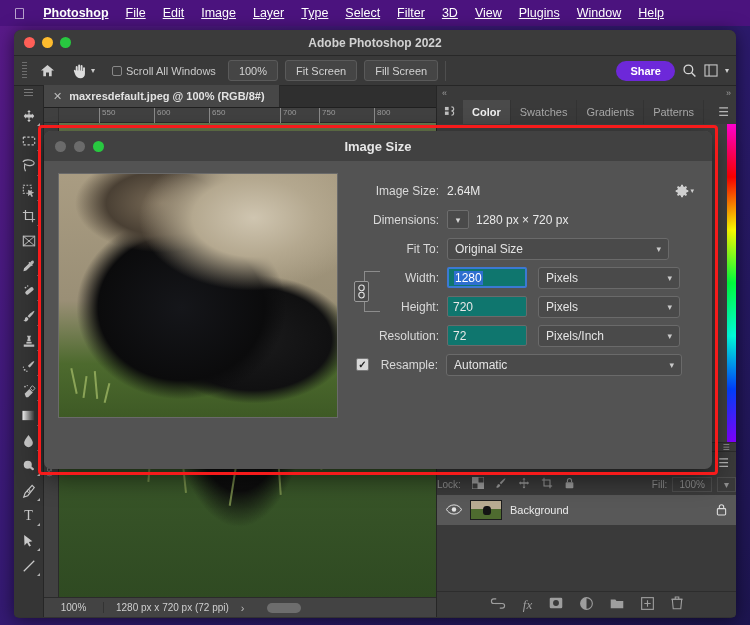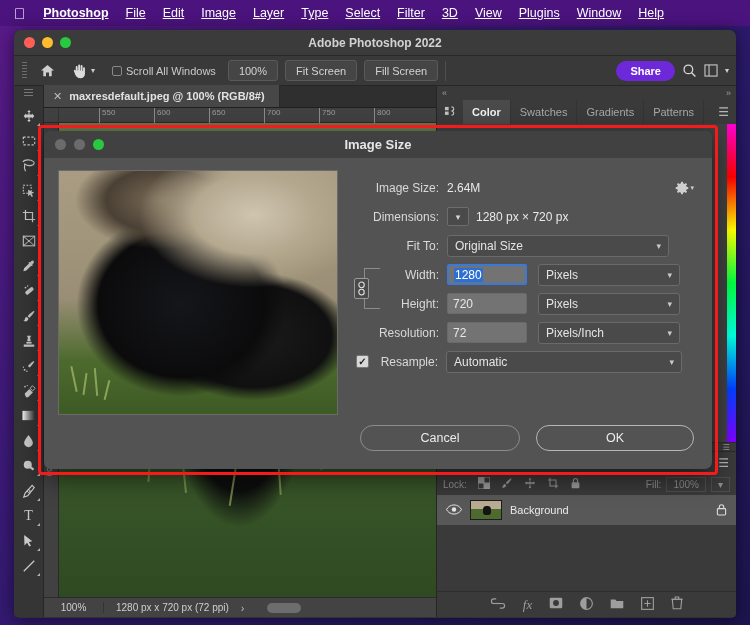"700" div.rtick { left: 220px -> 236px }
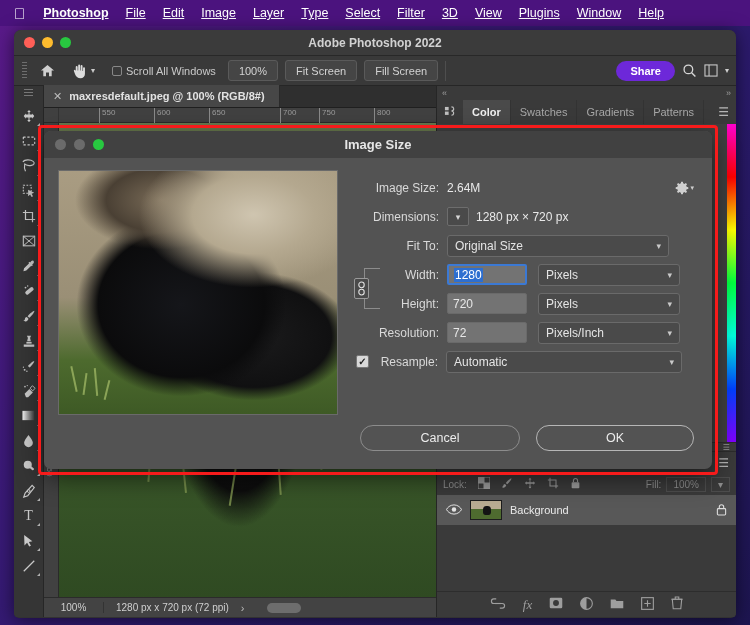"1280" .input { background: #737373 -> #0f766e }
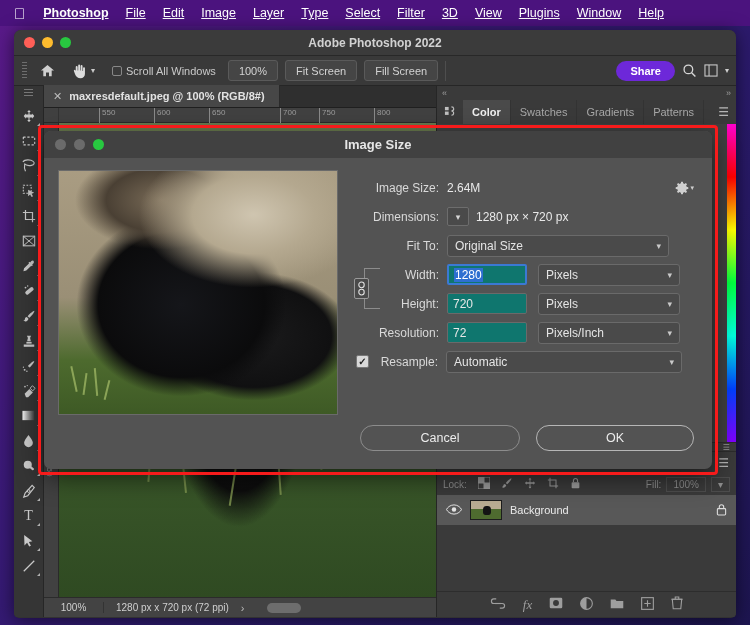"Cancel" div.dlgfoot { html: <div> <div>Cancel</div> <div>OK</div> </div> -> none }
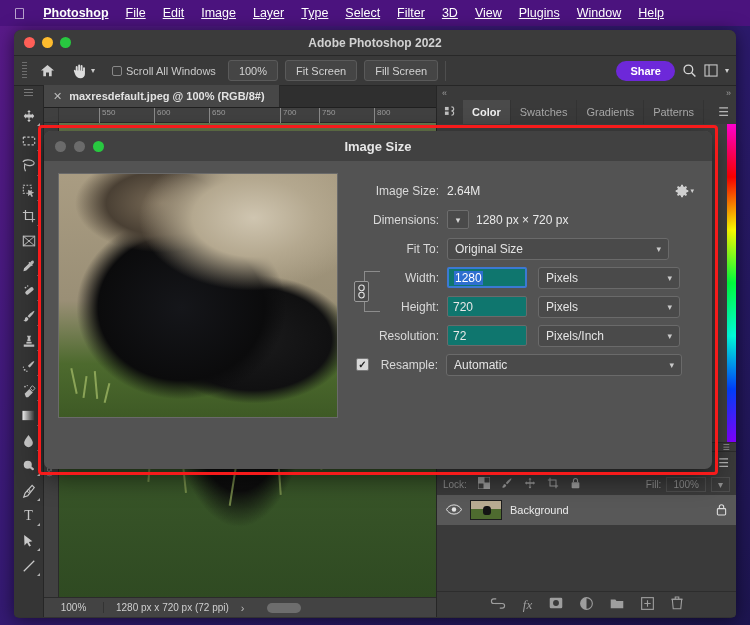"Lock:" .lockrow { padding: 0 6px -> 0 0 }
